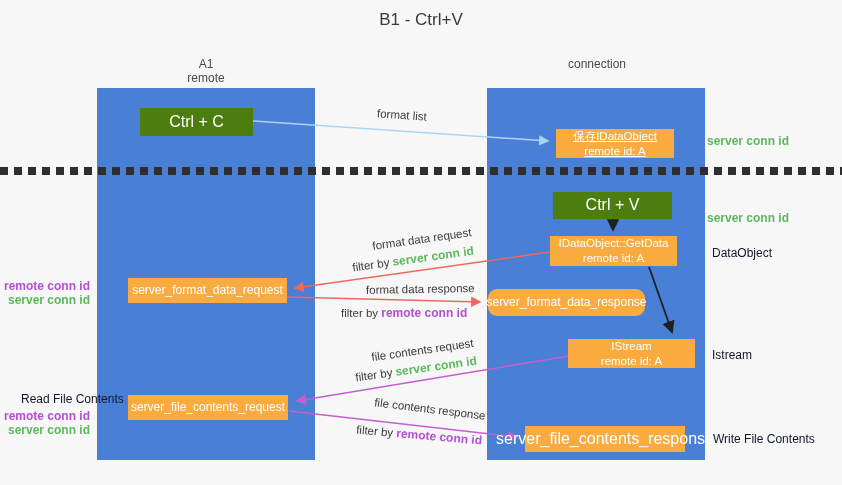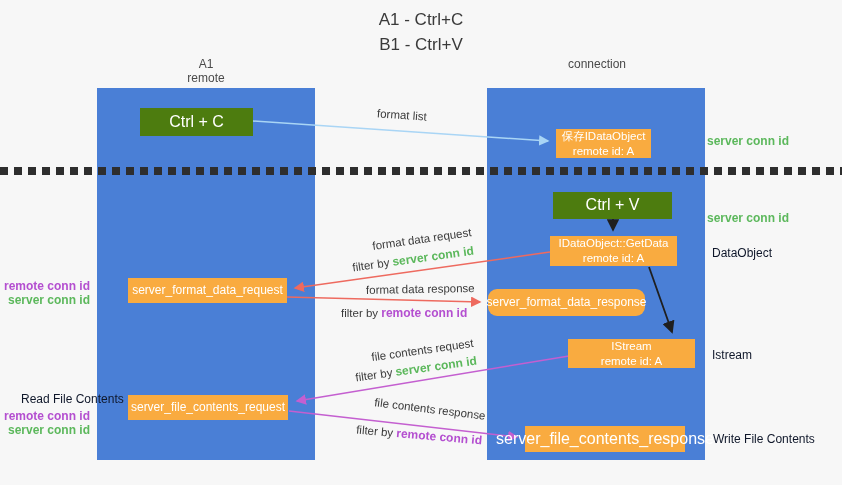"A1 - Ctrl+C" div { html: <div>A1 - Ctrl+C</div> -> none }
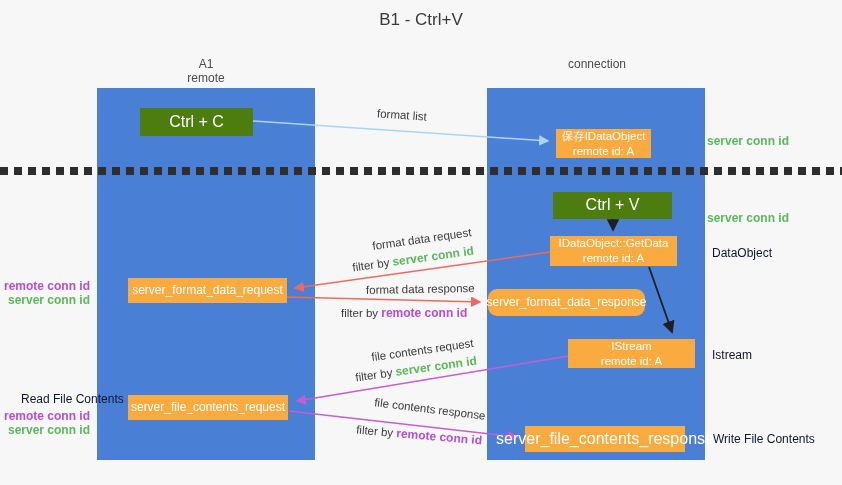"保存IDataObject" div.box { text-decoration: none -> underline; width: 95px -> 118px }
